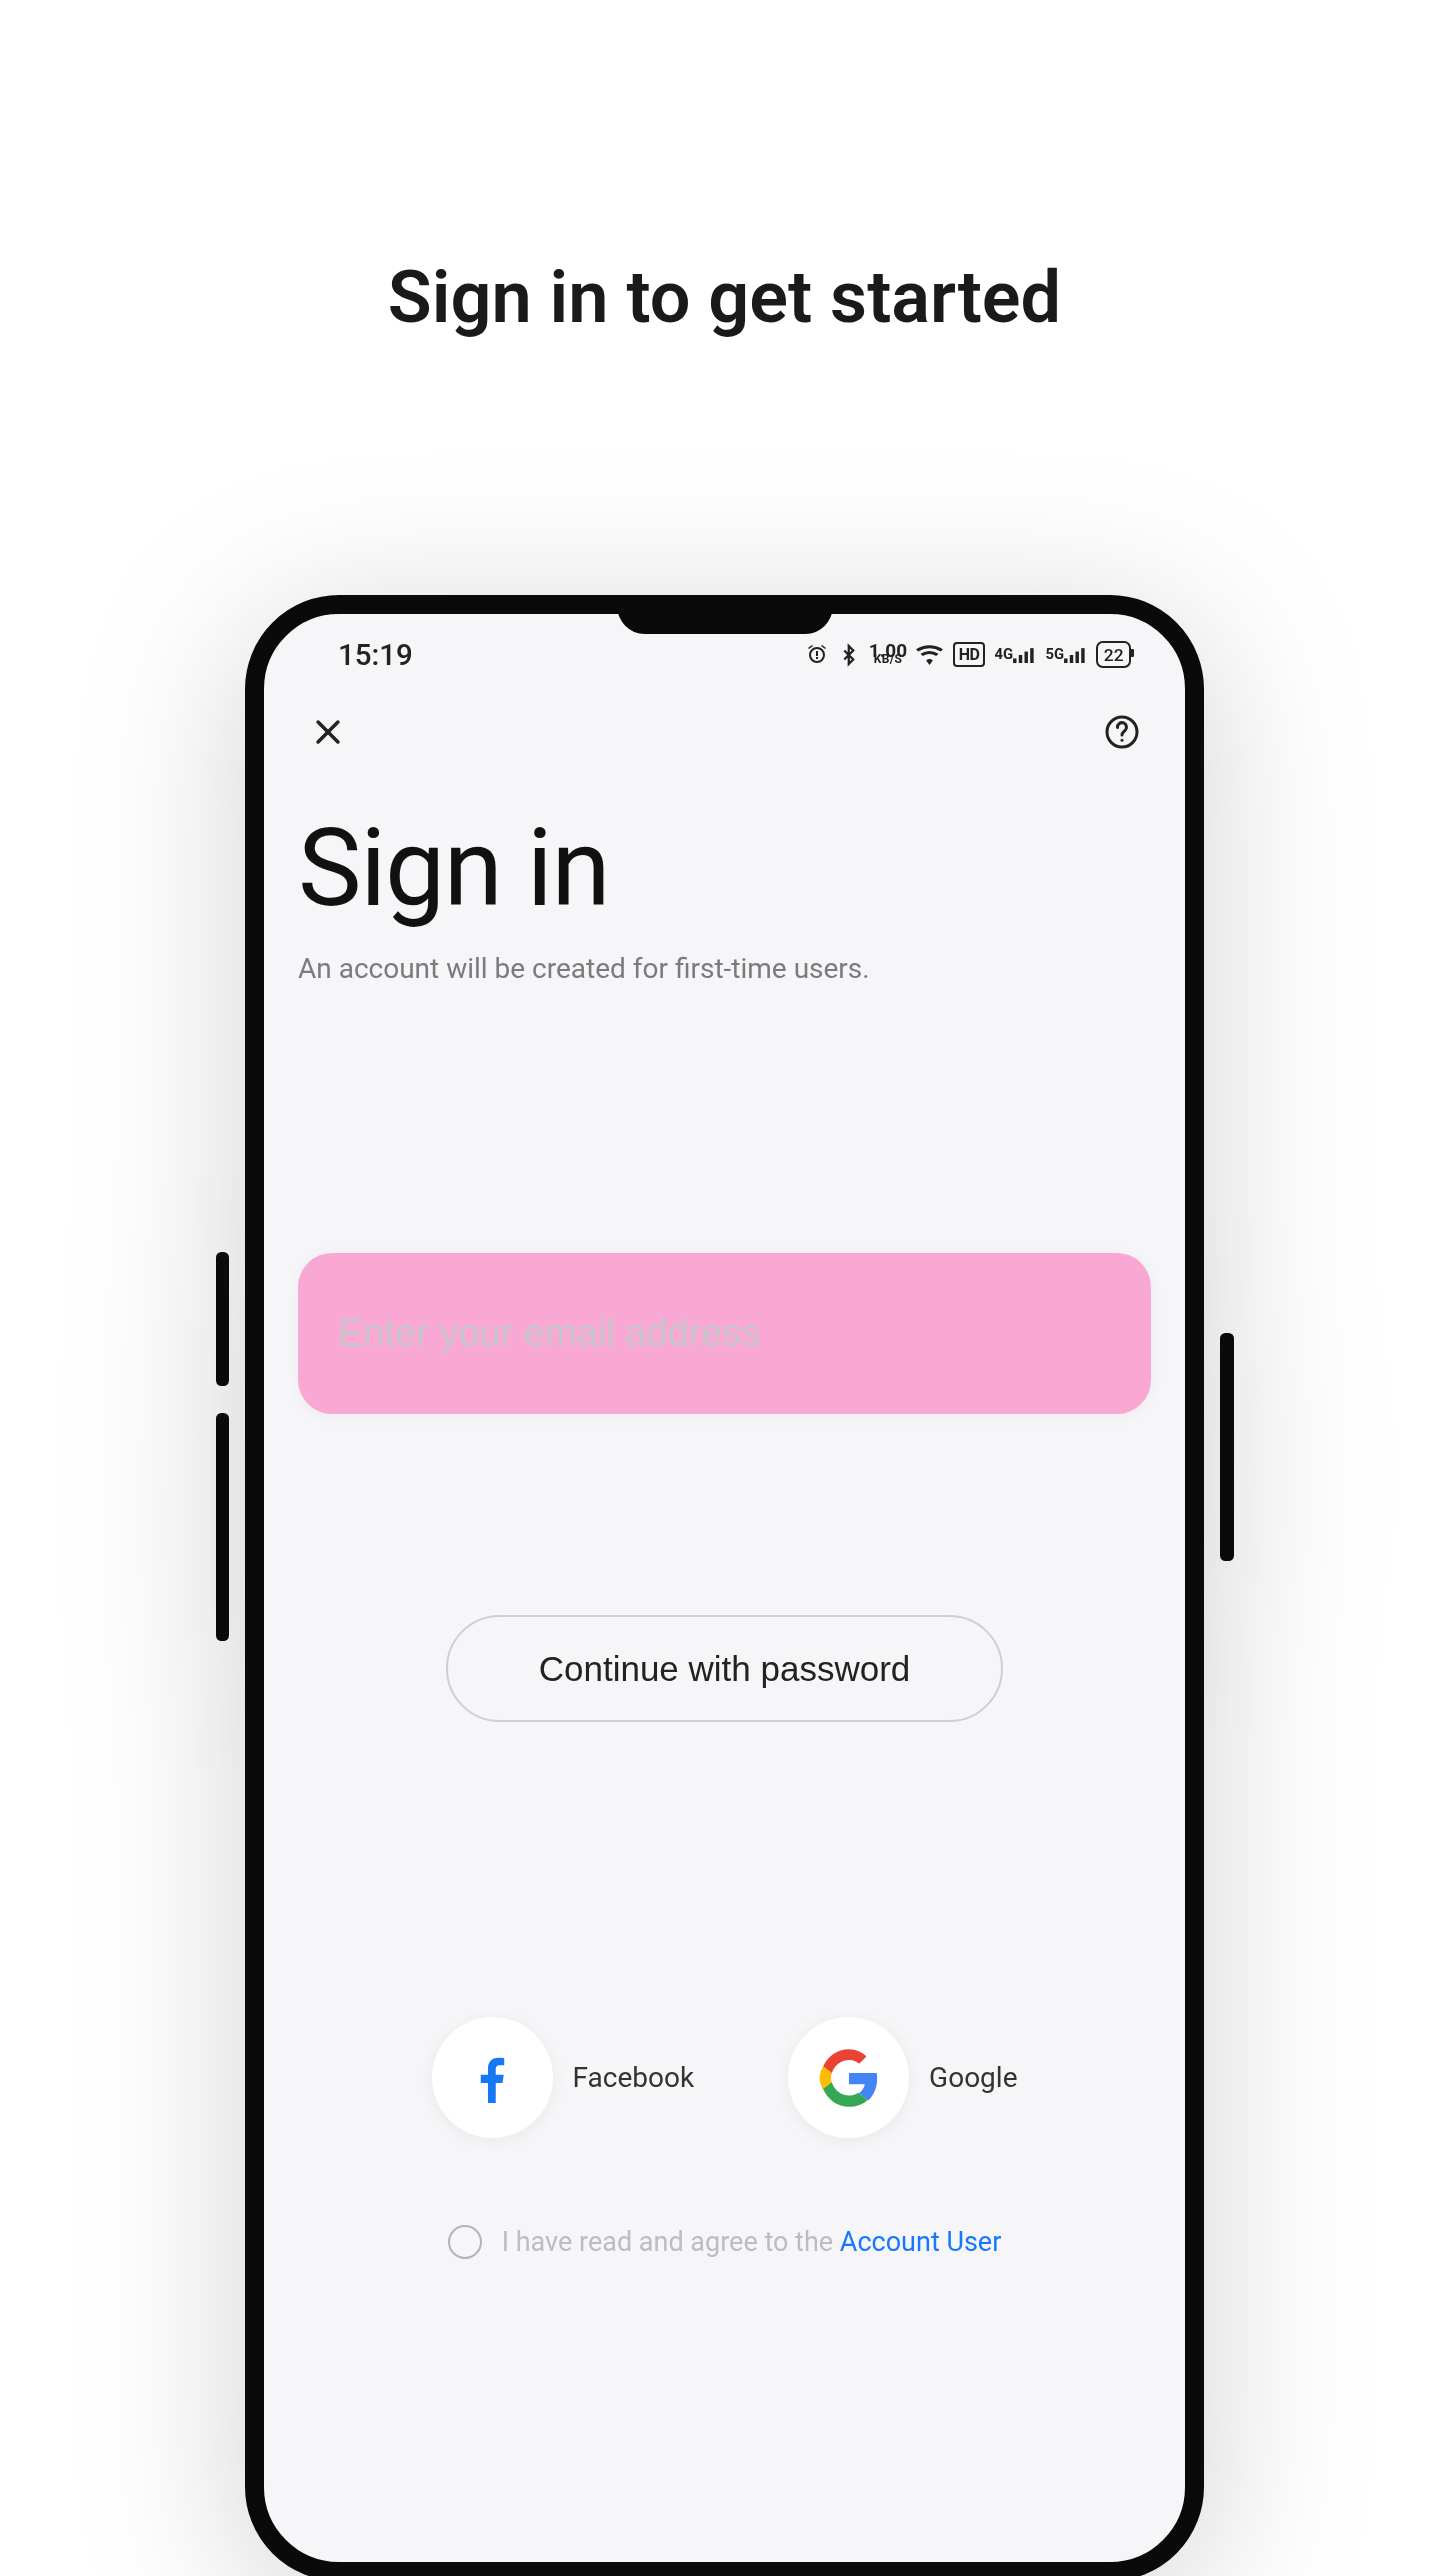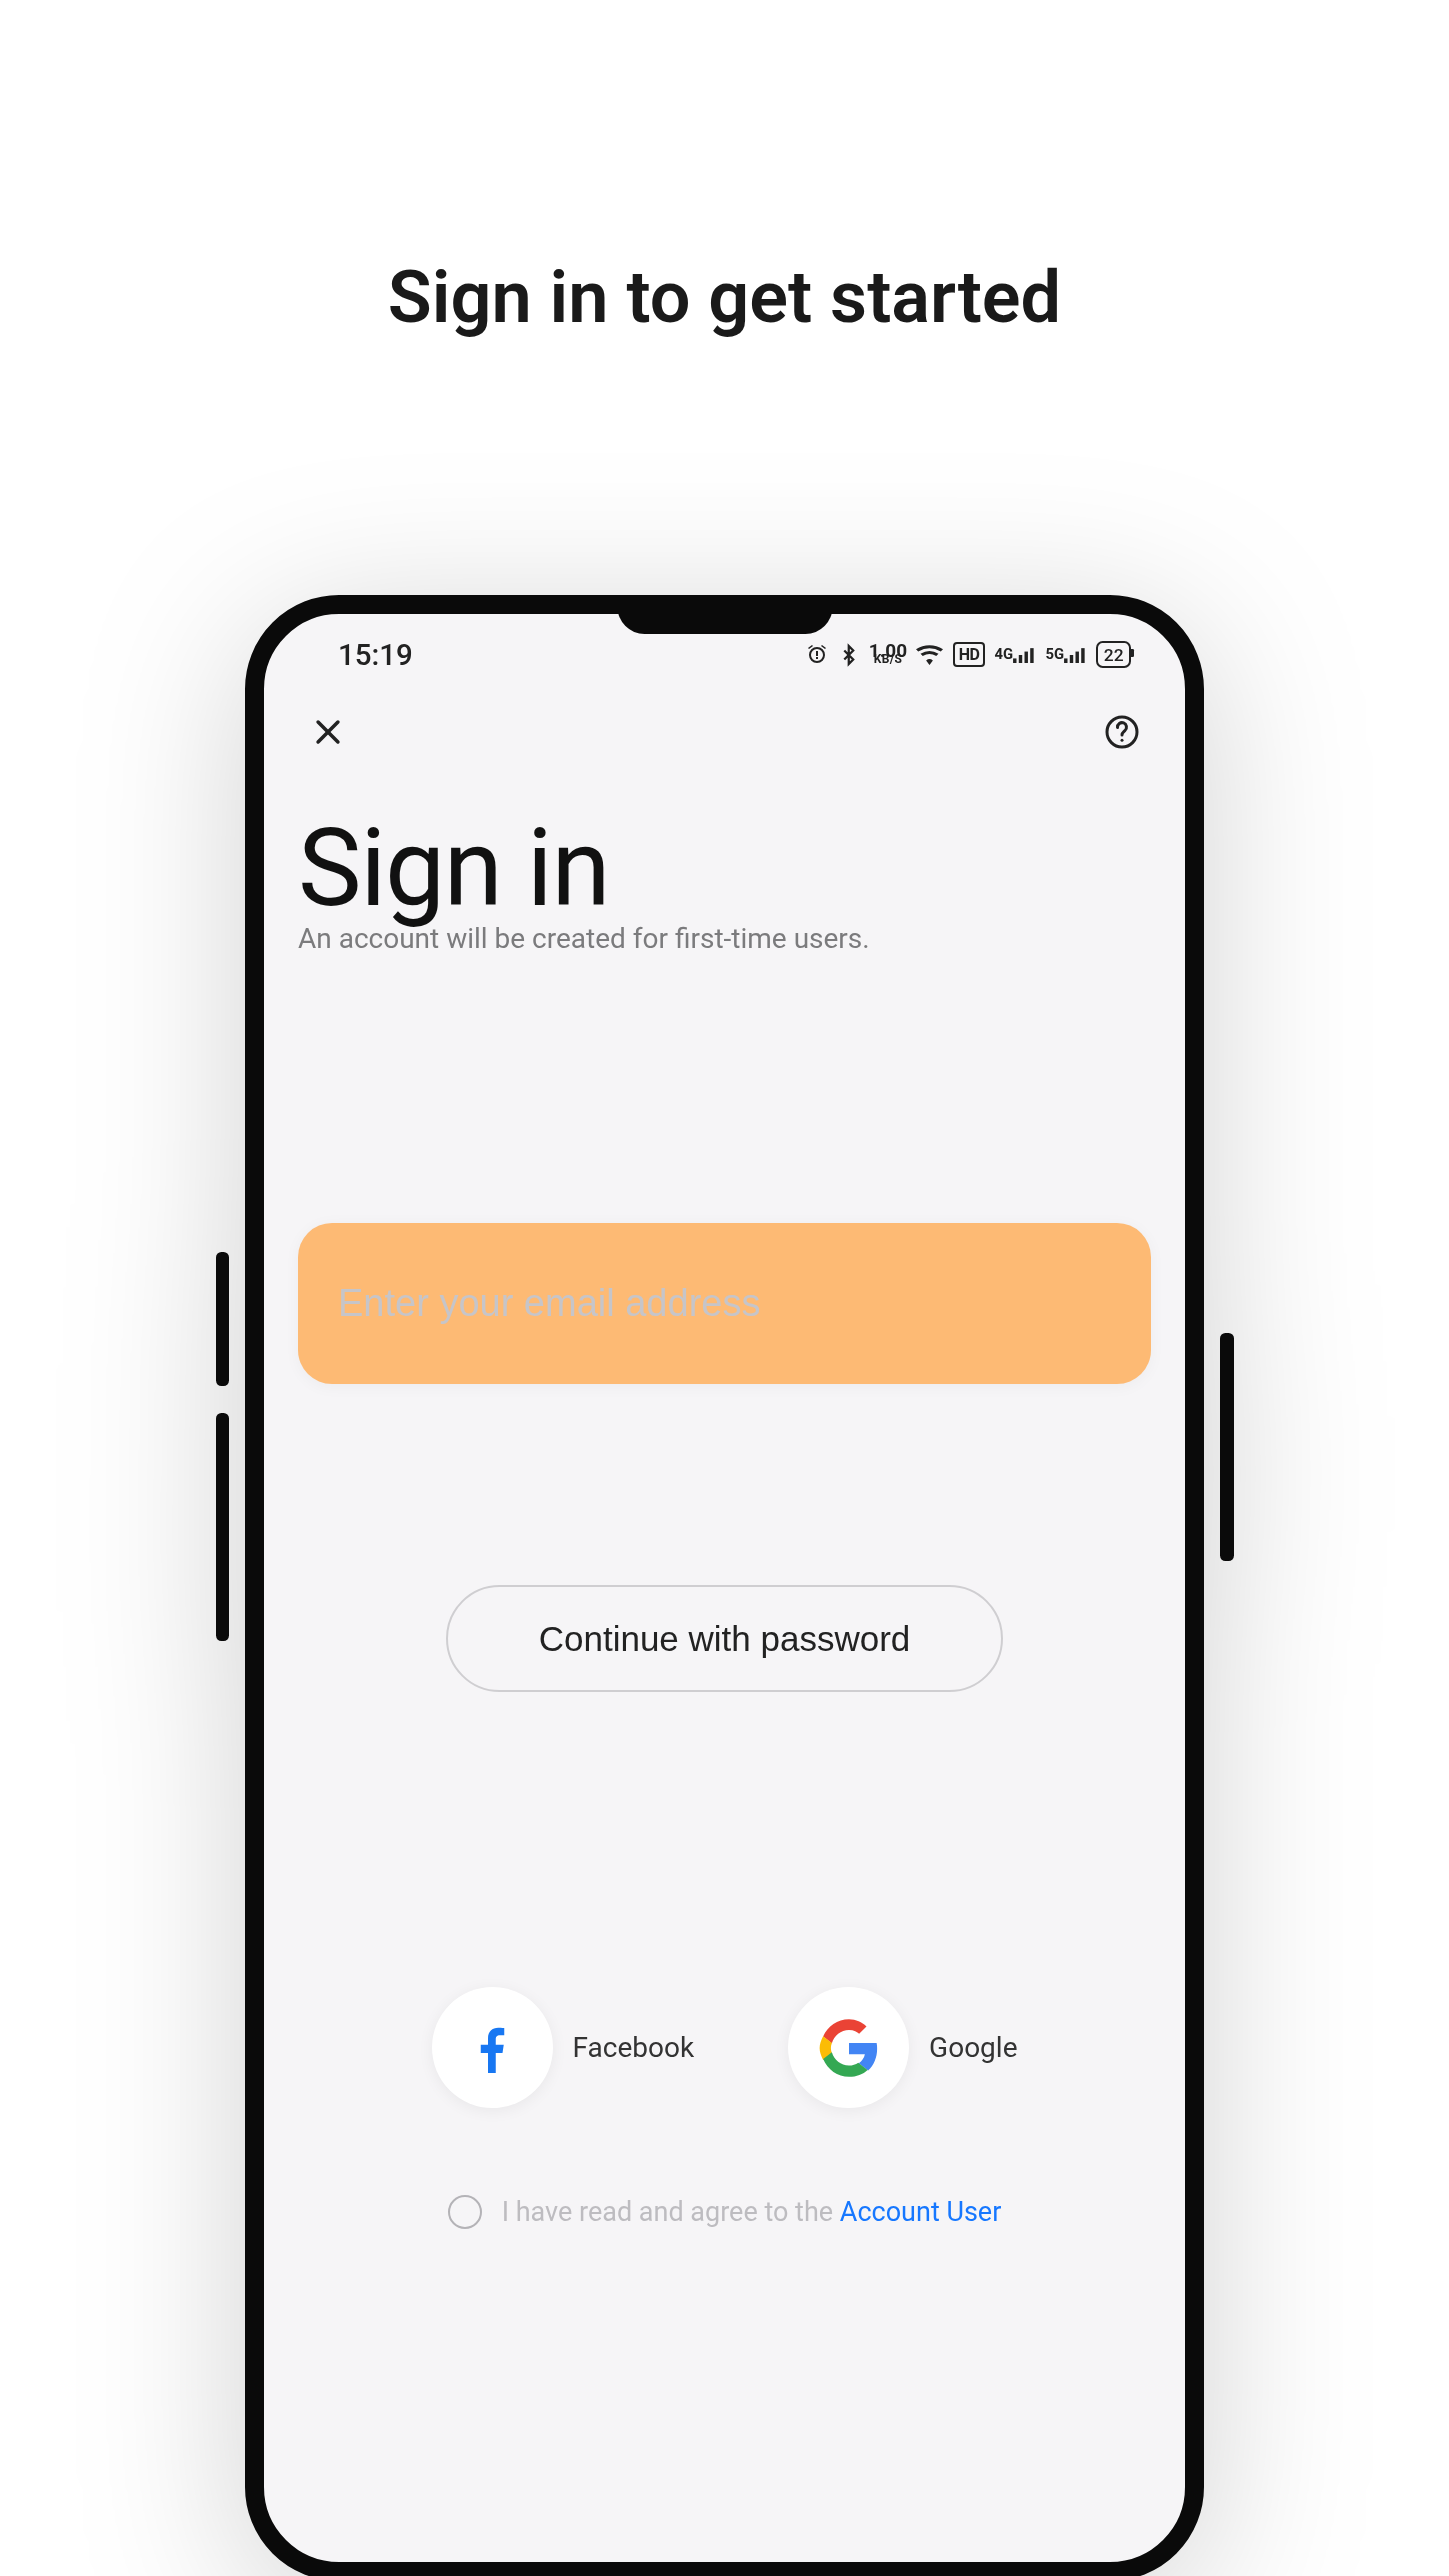"An account will be created" .subtitle { margin-top: 0 -> 30px }
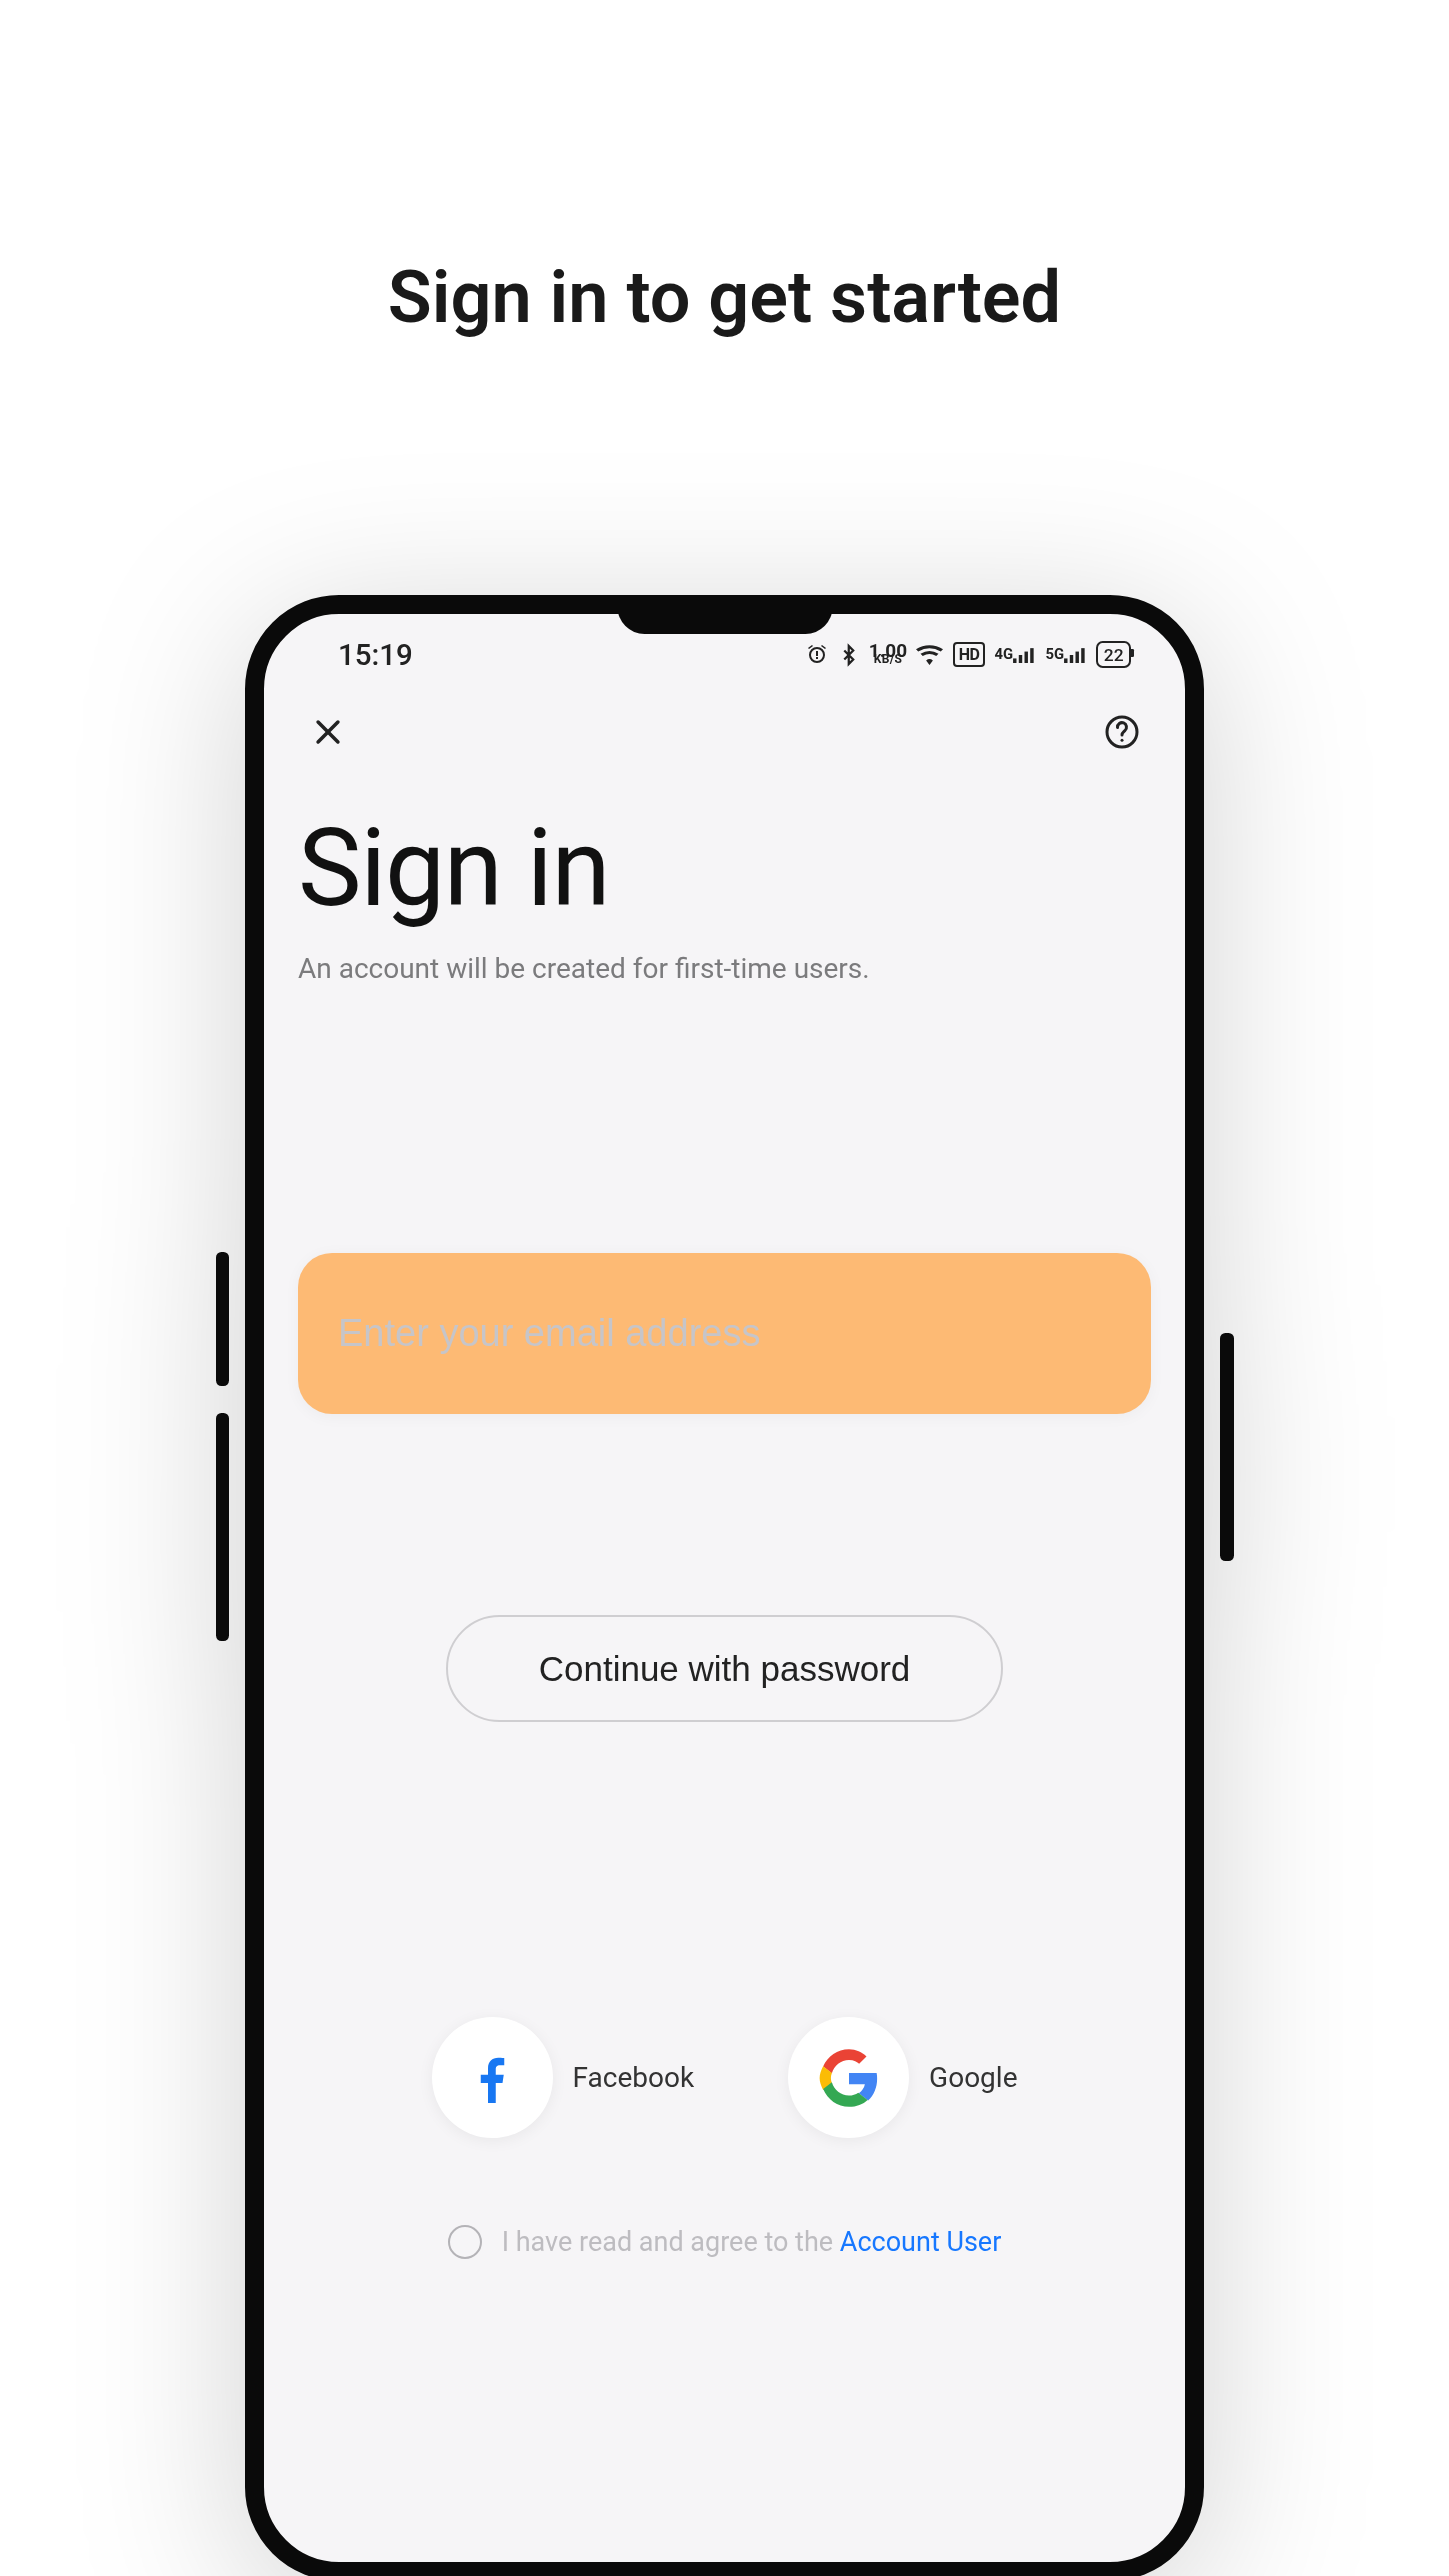"Enter your email address" .email-input { background: #fdba74 -> #f9a8d4 }
